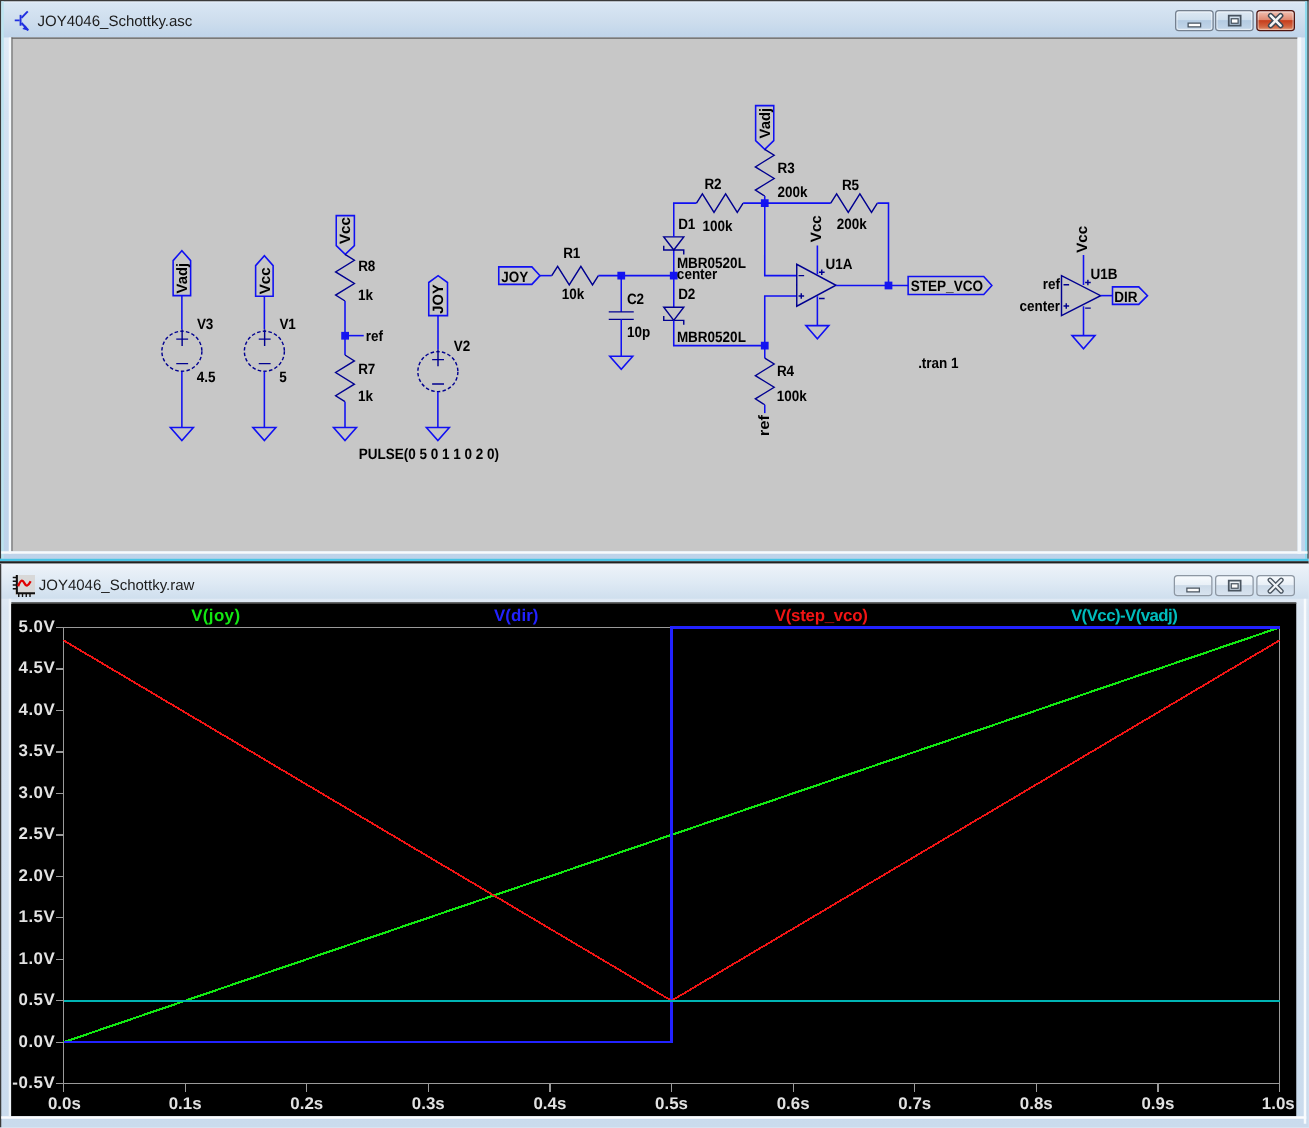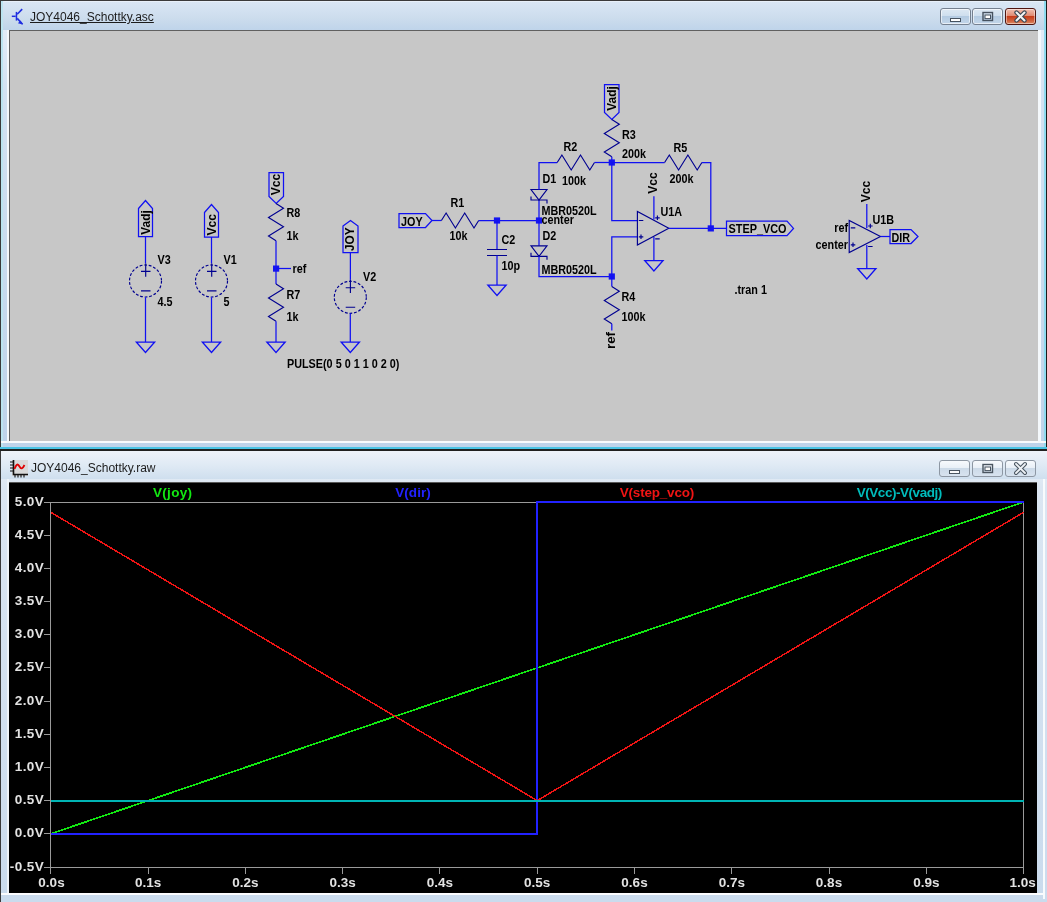"JOY4046_Schottky.asc" div.abs { text-decoration: underline -> none }
